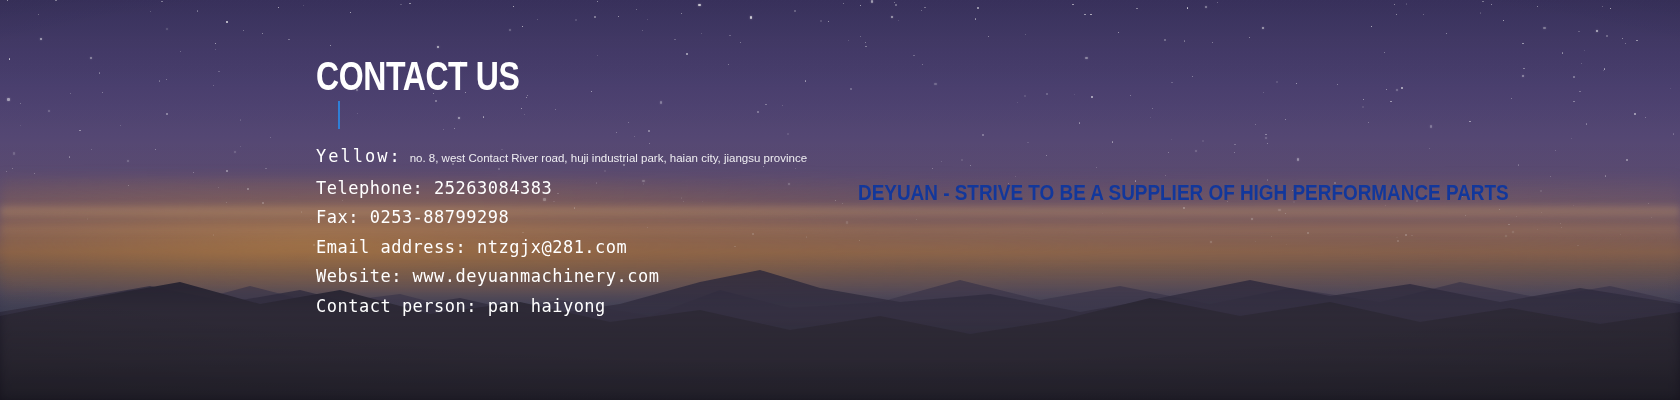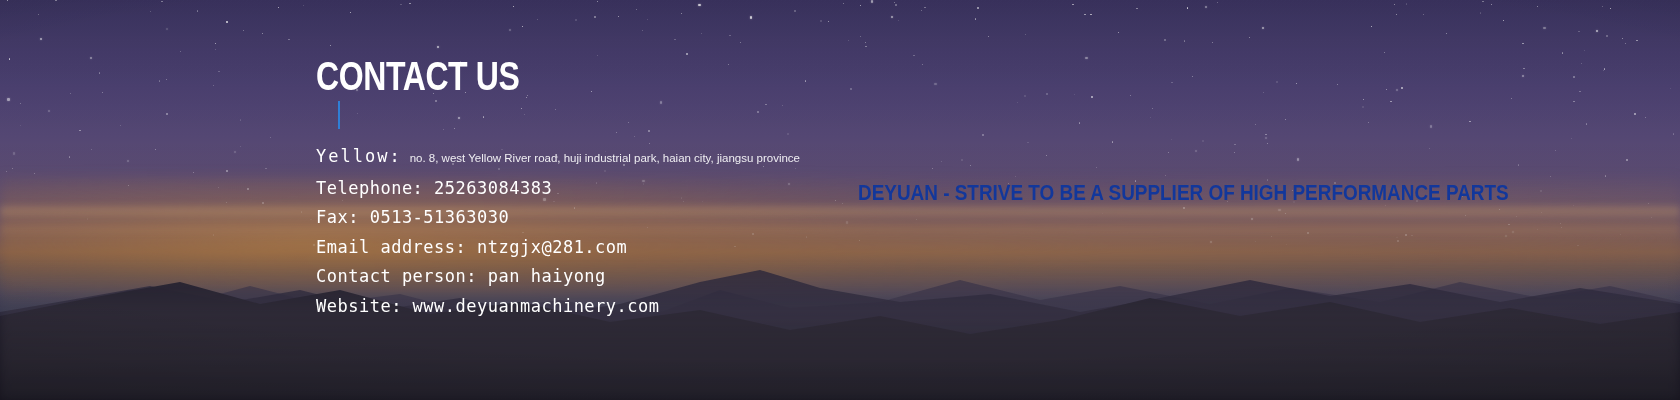"no. 8, west Yellow River" span.addr-value { text: Yellow -> Contact }
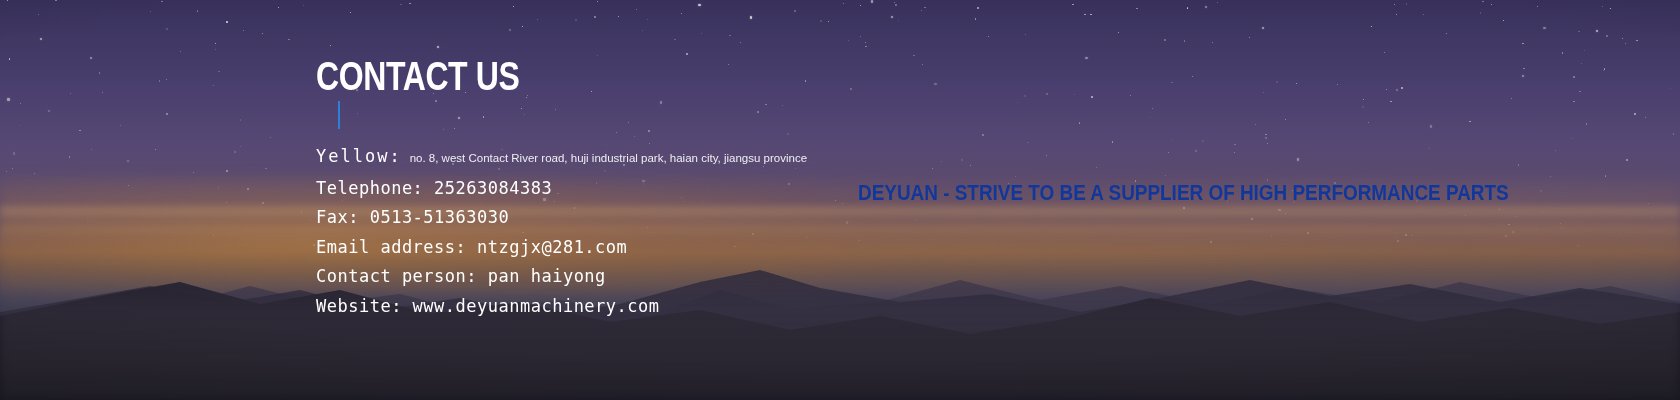"Fax: 0513-51363030" div.contact-line { text: 0513-51363030 -> 0253-88799298 }
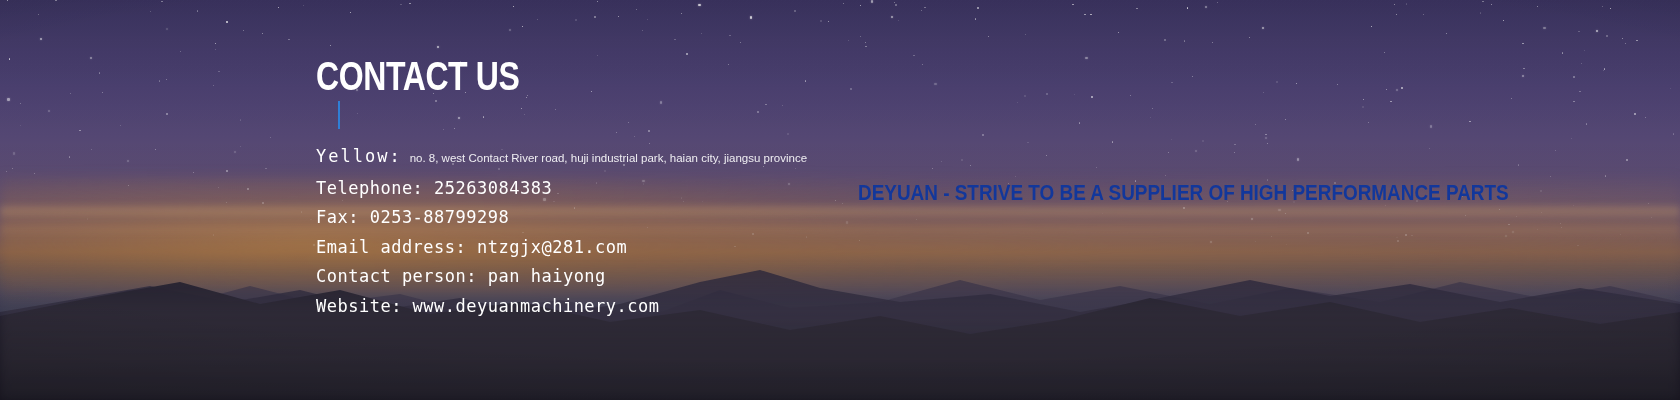"Contact person: pan haiyong" div.contact-line { order: before "Website: www.deyuanmachinery.com" -> after "Website: www.deyuanmachinery.com" }
